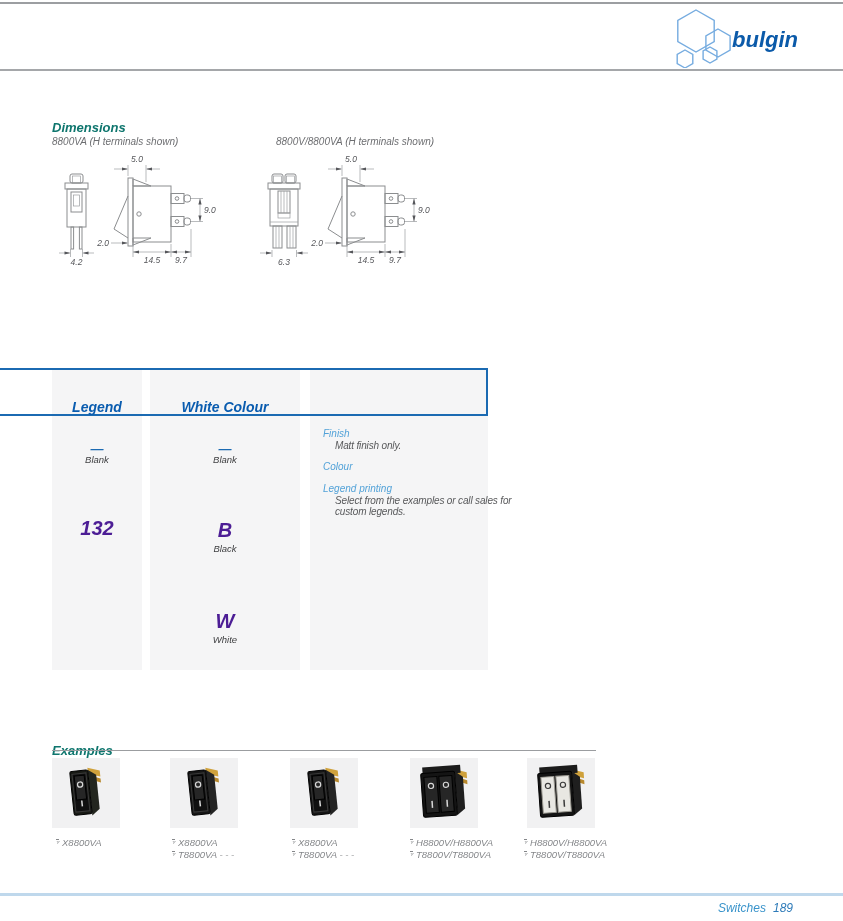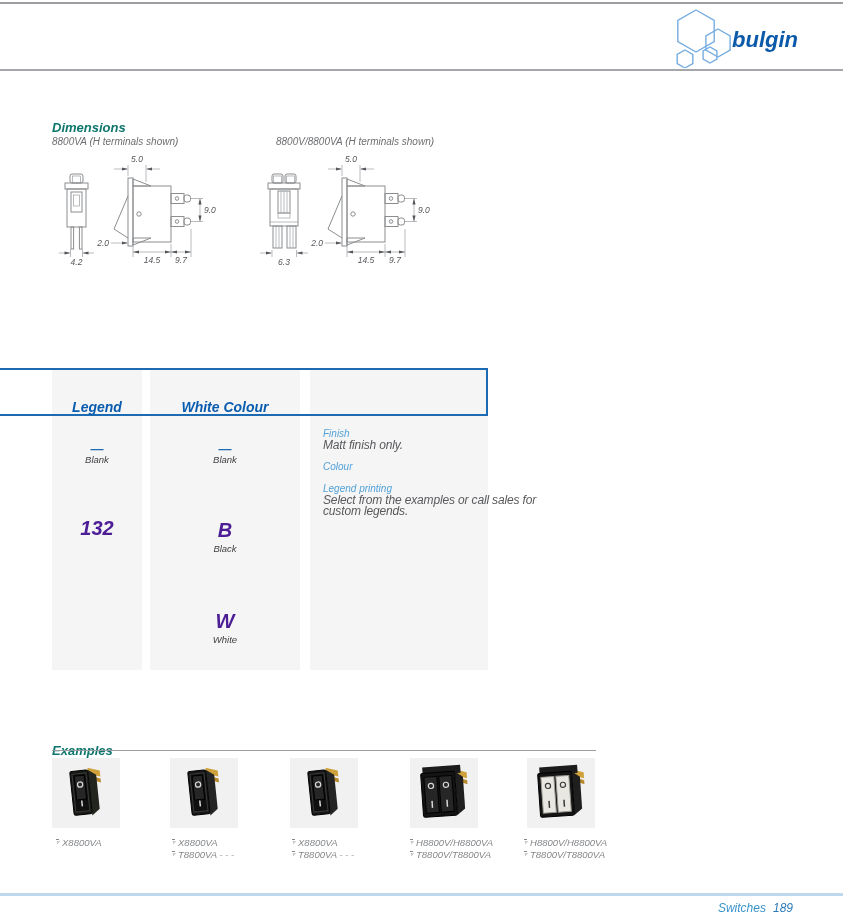"Matt finish only." .note-body { font-size: 12px -> 10px; margin-left: none -> 12px }
